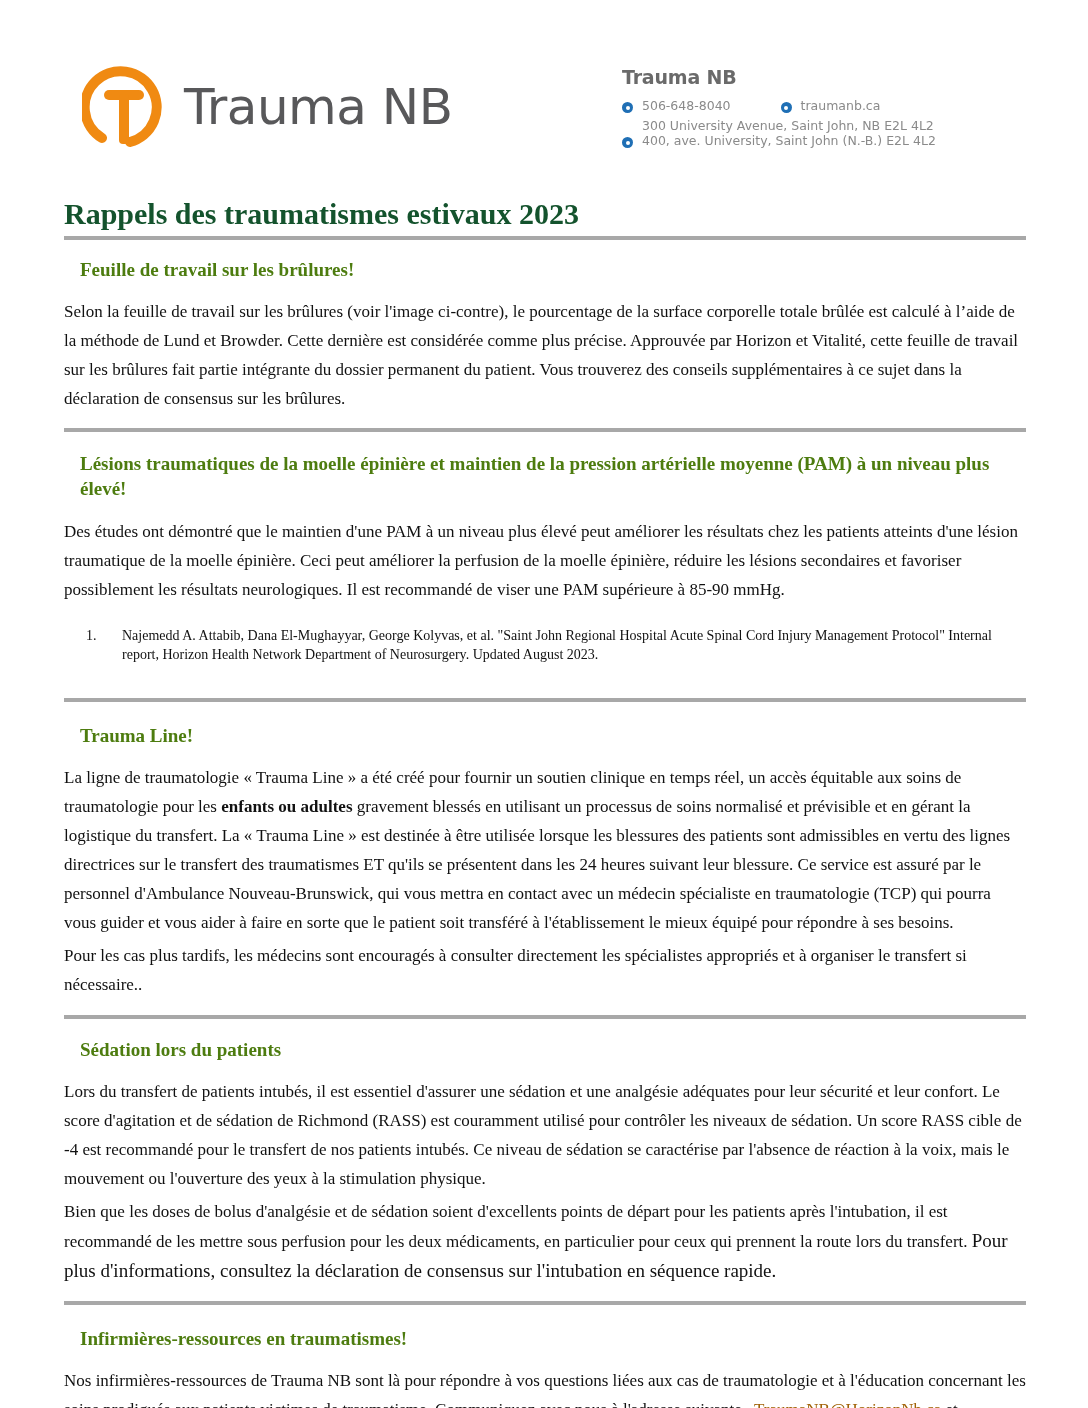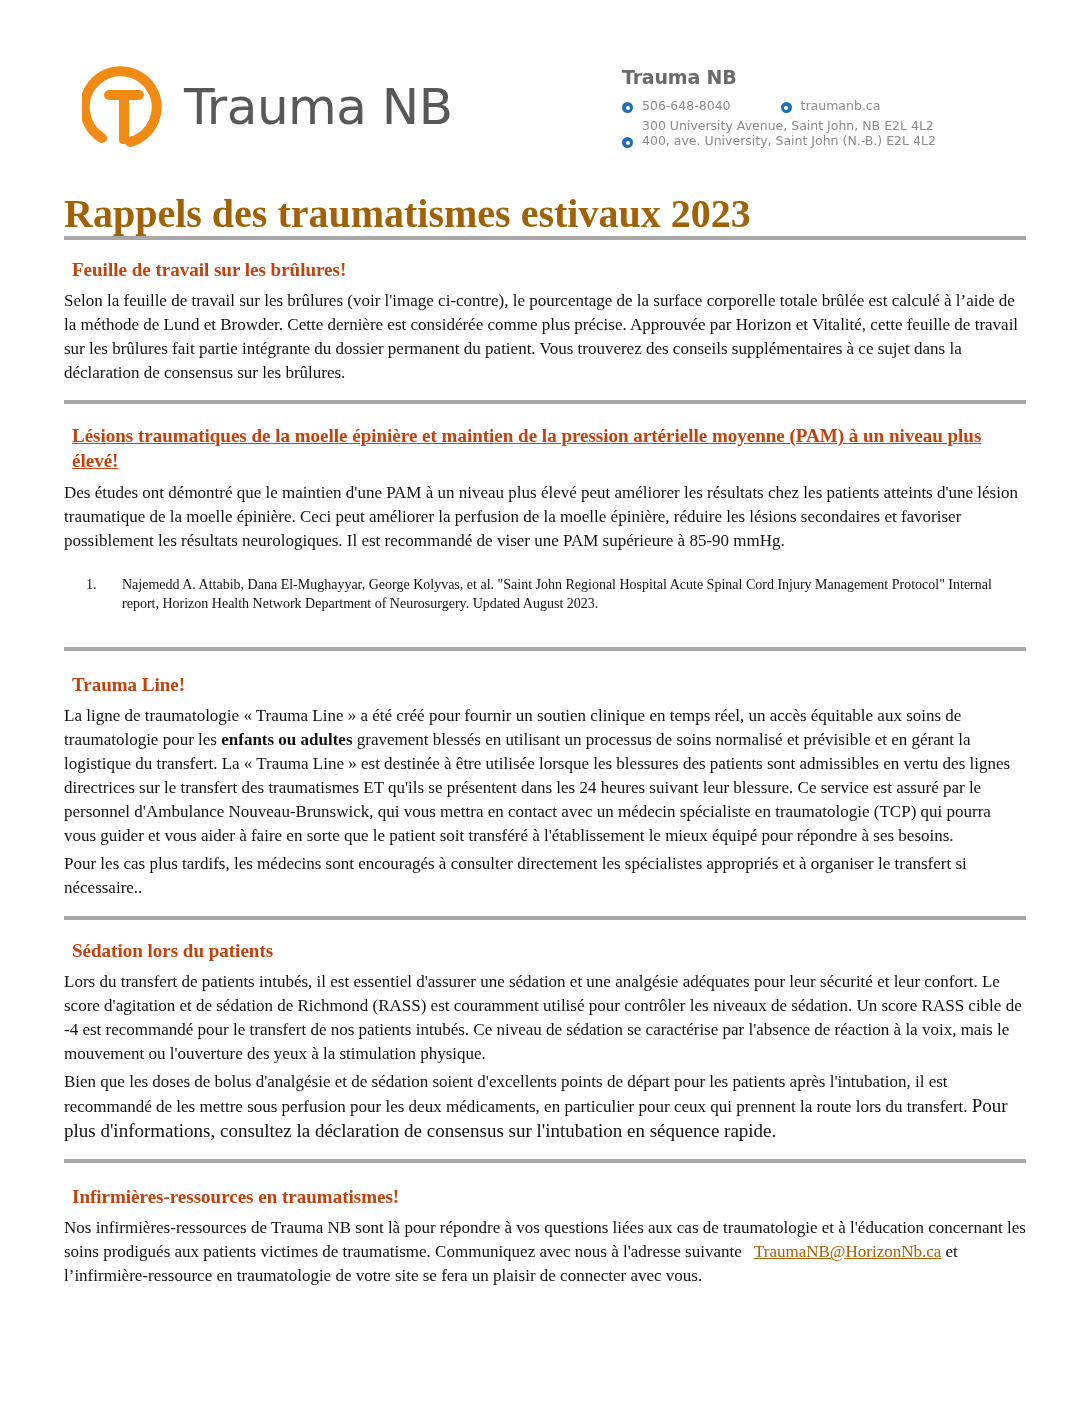"Rappels des traumatismes estivaux 2023" .doc-title { color: #a16207 -> #14532d; font-size: 40px -> 30px }
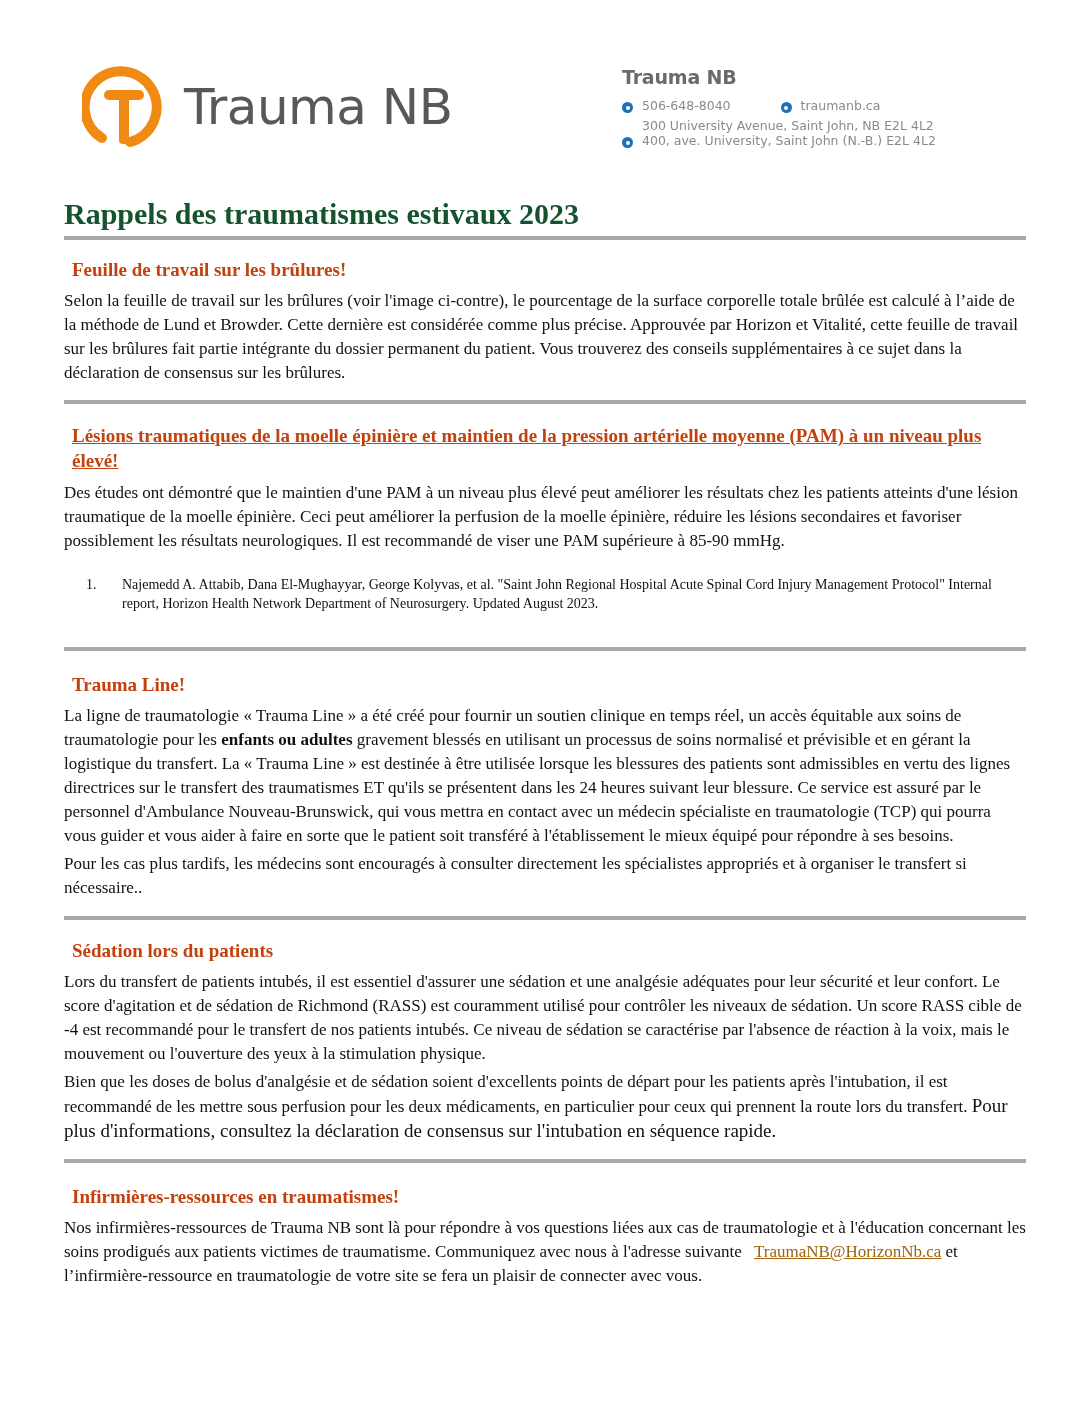"Feuille de travail sur les" .h2 { color: #c2410c -> #4d7c0f; margin: 8px -> 16px }
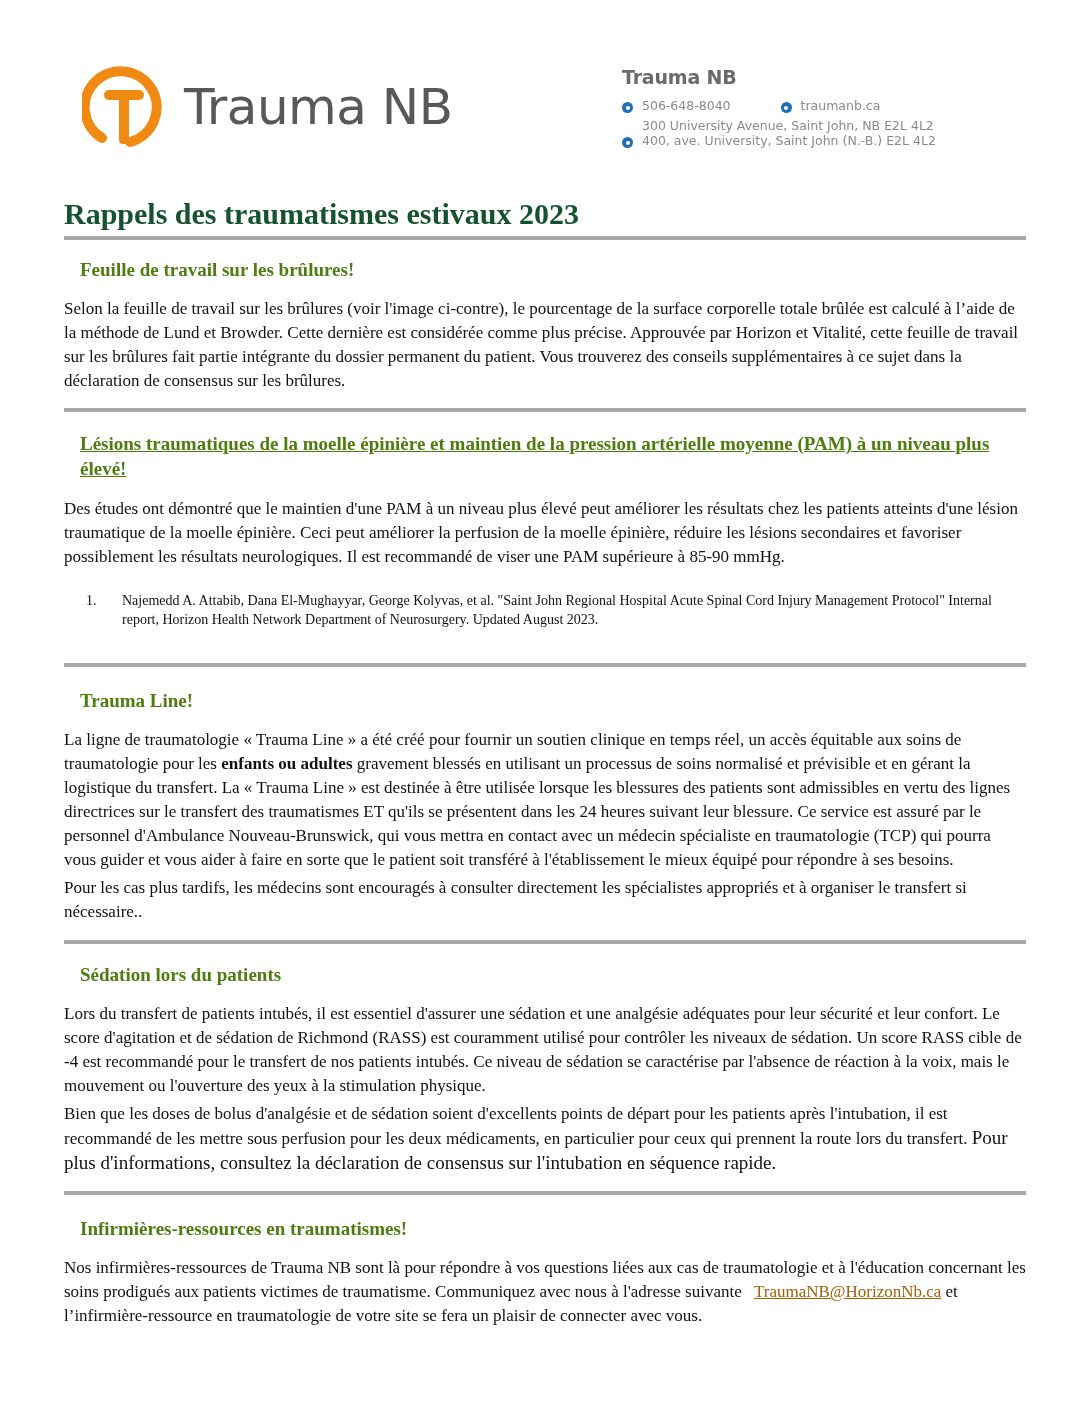"Selon la feuille de travail" p { line-height: 24px -> 29px }
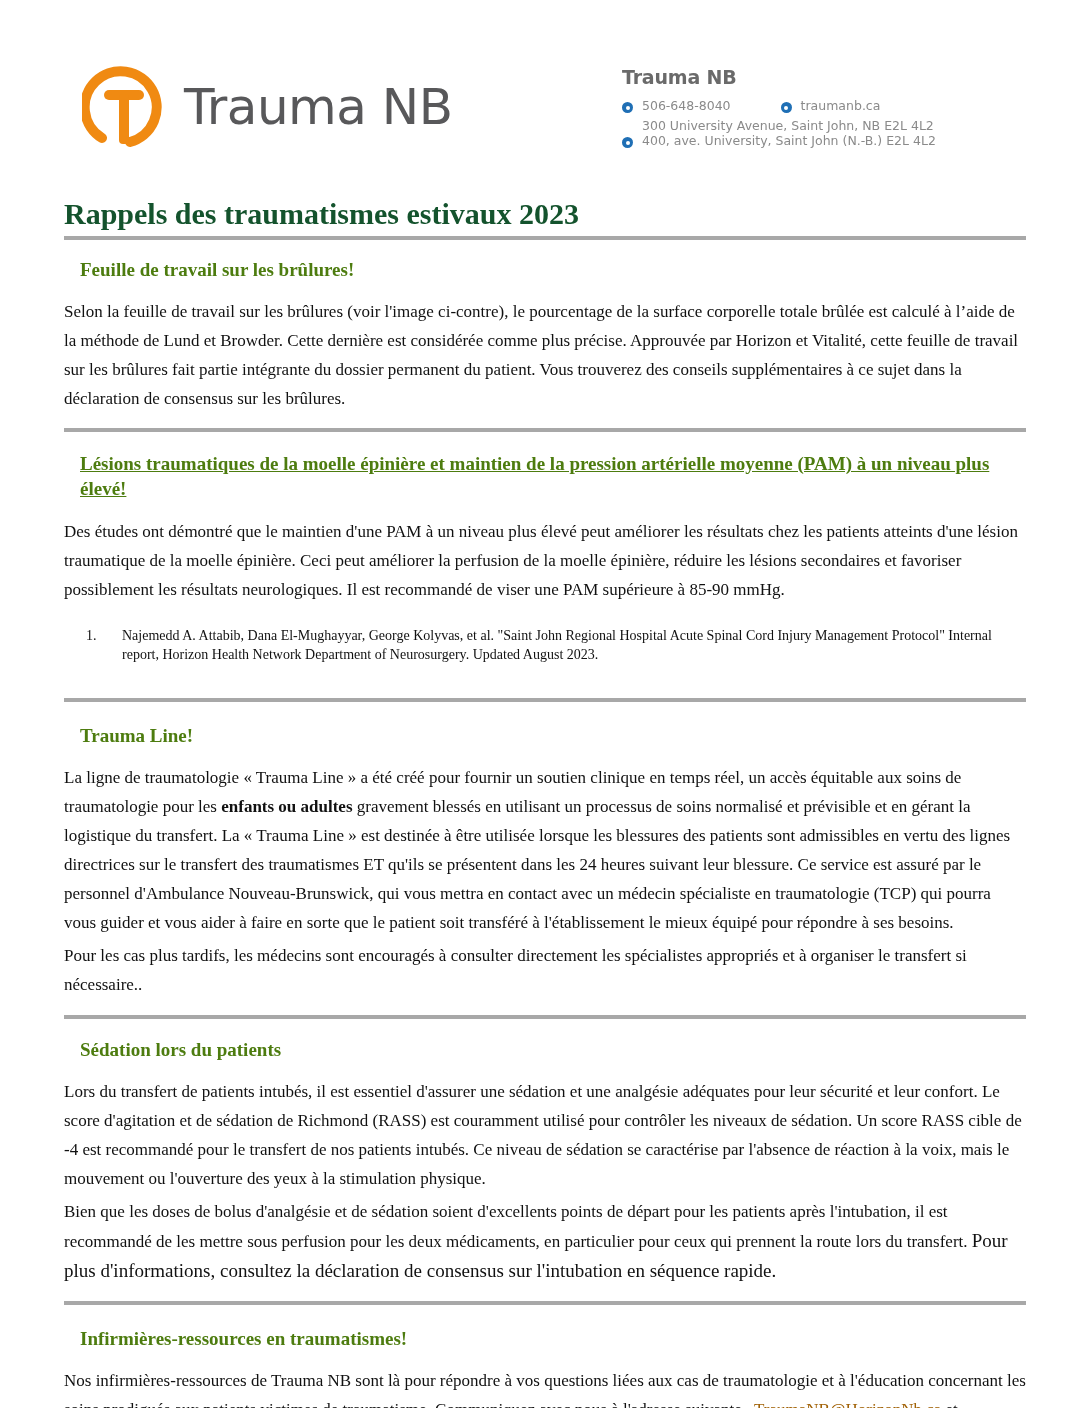"Lésions traumatiques de la moelle" h2.h2 { text-decoration: underline -> none }
